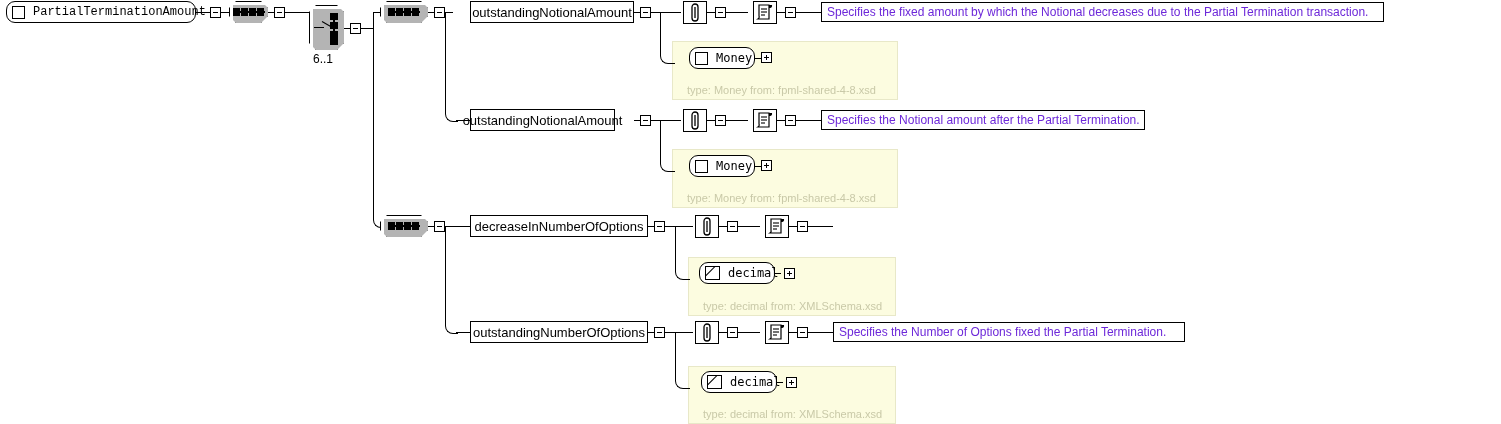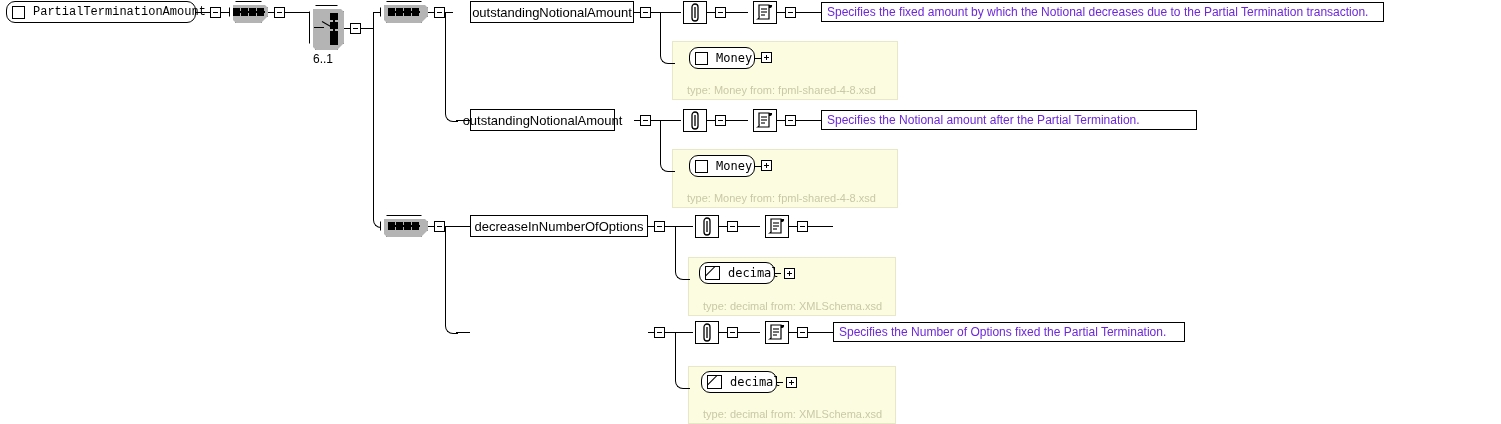"Specifies the Notional amount after" div.doc-box { width: 376px -> 324px }
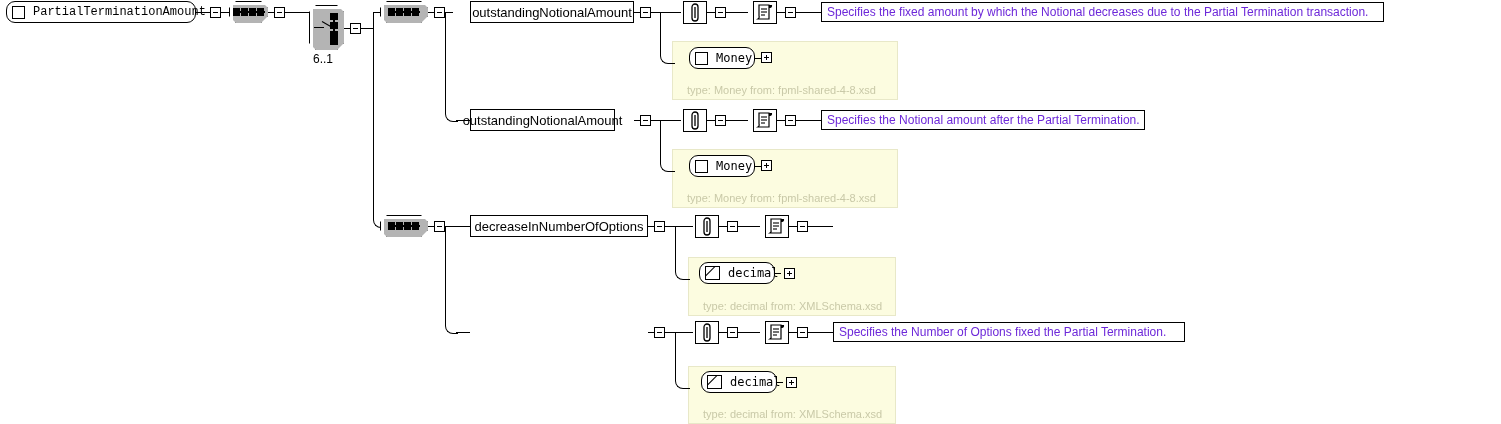"outstandingNumberOfOptions" div.rect-box { html: none -> <div> <span>outstandingNumberOfOptions</span> </div> }
